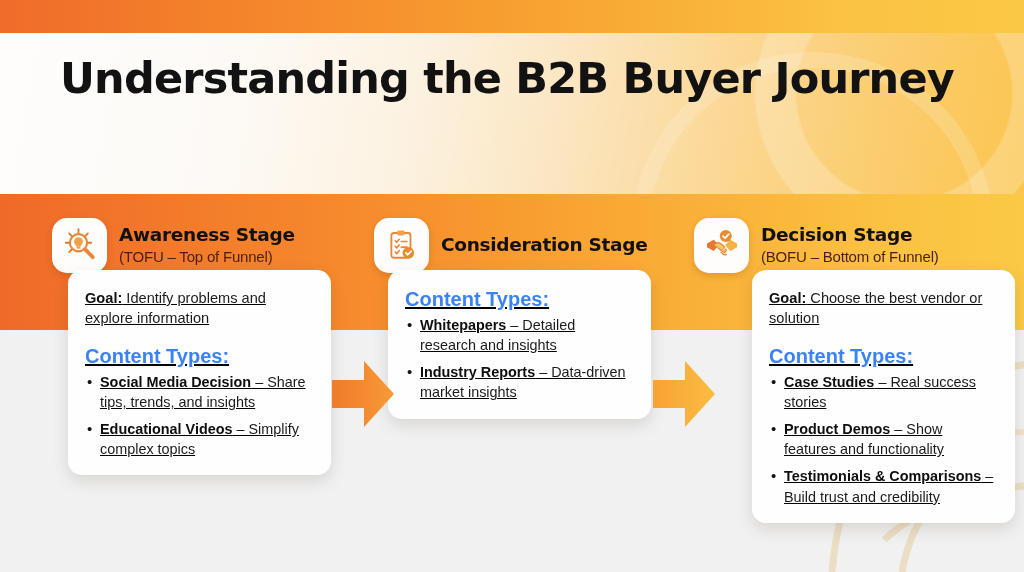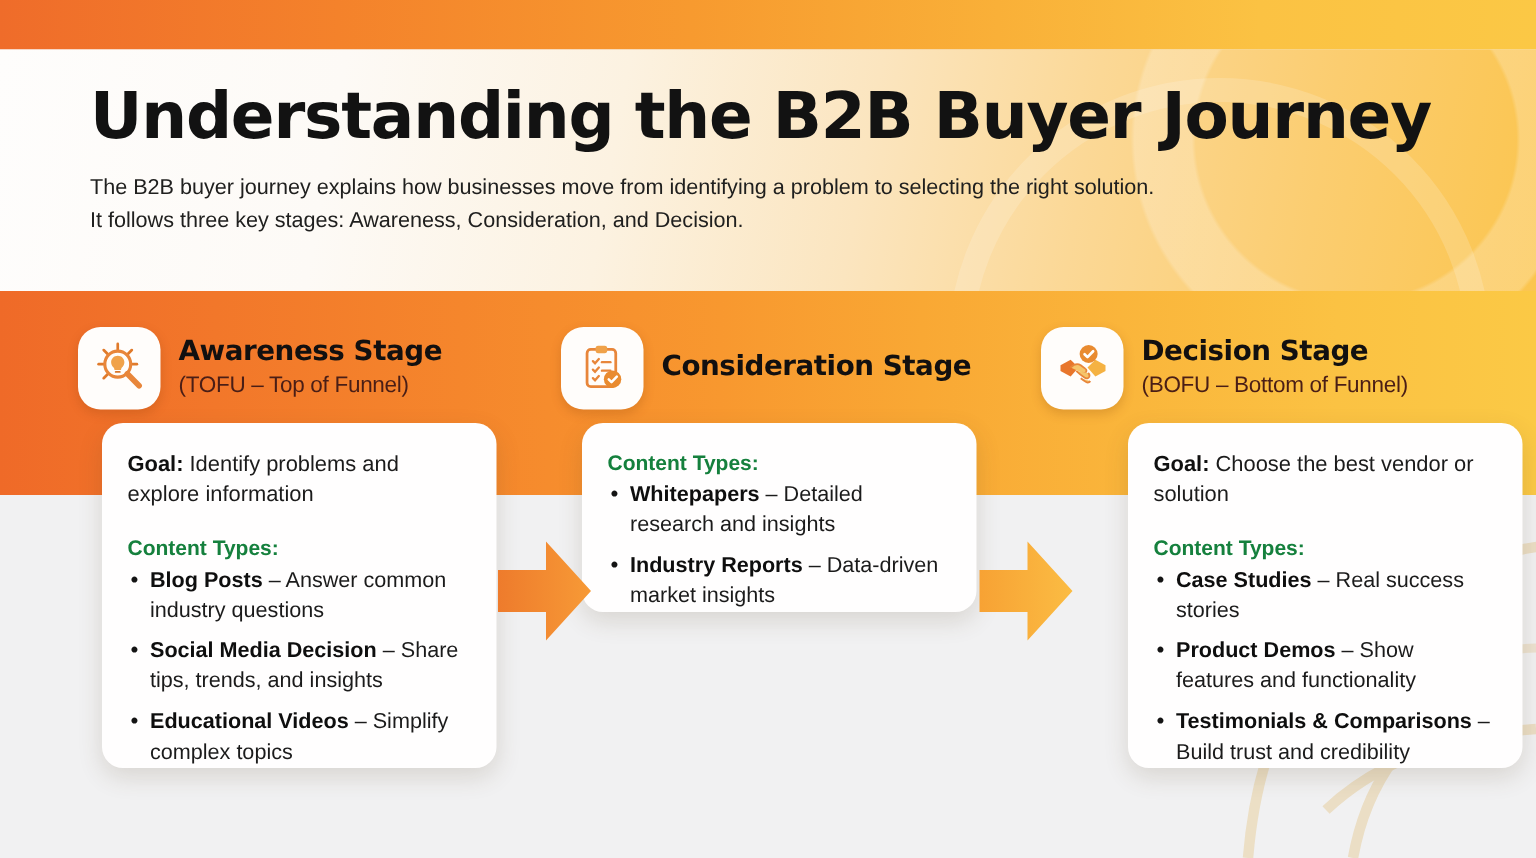"The B2B buyer journey explains" p.subtitle { html: <p> <span>The B2B buyer journey explains how businesses move from identifying a problem to selecting the right solution.</span> <span>It follows three key stages: Awareness, Consideration, and Decision.</span> </p> -> none }
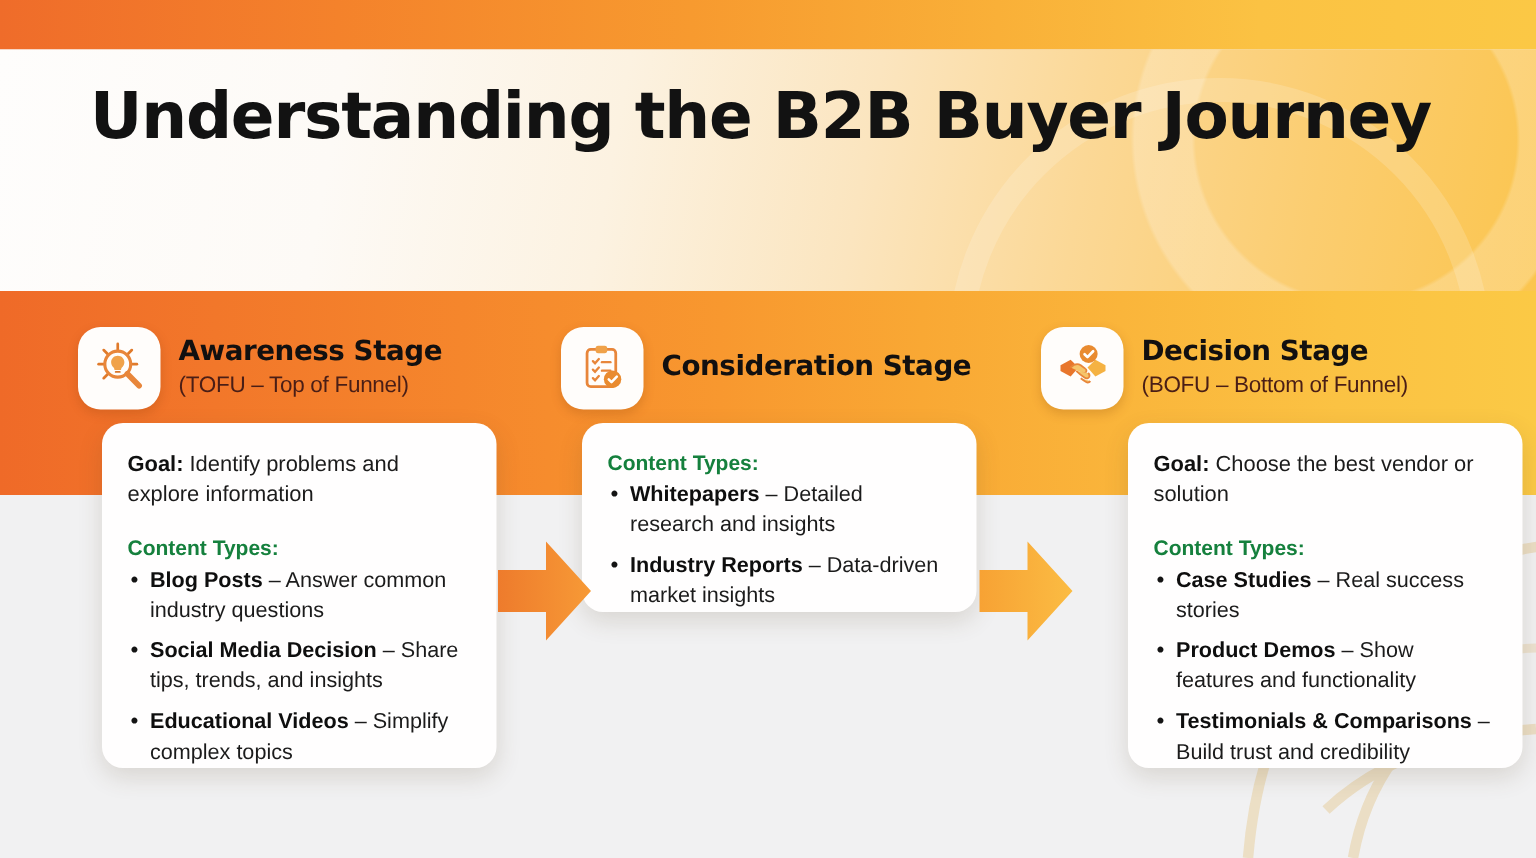"Goal: Identify problems and explore" .card { padding: 18px 17px 0 17px -> 18px 17px 16px 17px; text-decoration: none -> underline; top: 88px -> 76px }
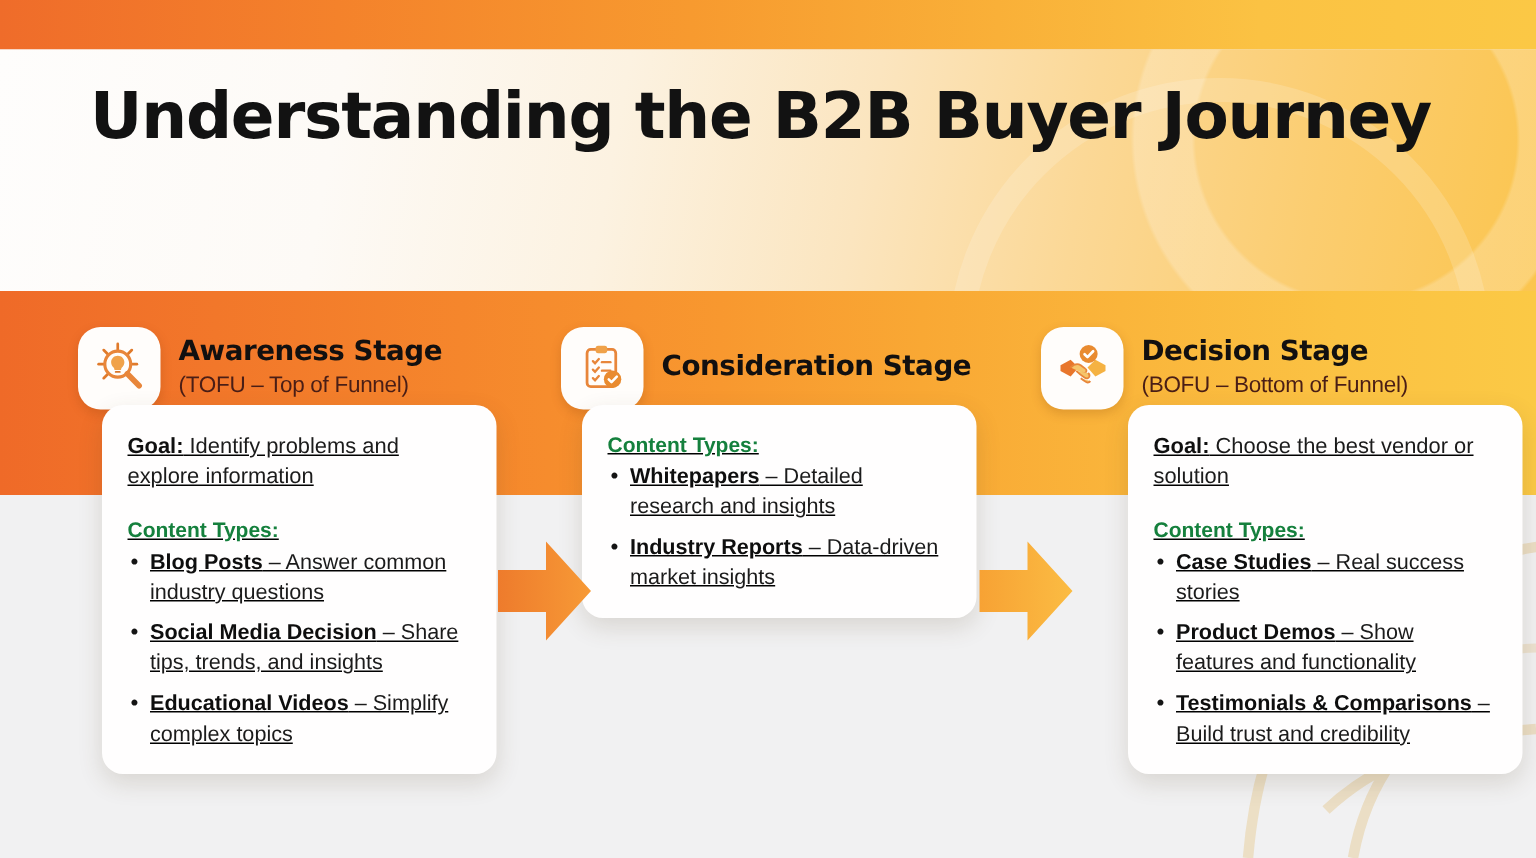"Content Types:" .ct-title { color: #15803d -> #3b82f6; font-size: 14px -> 20px }
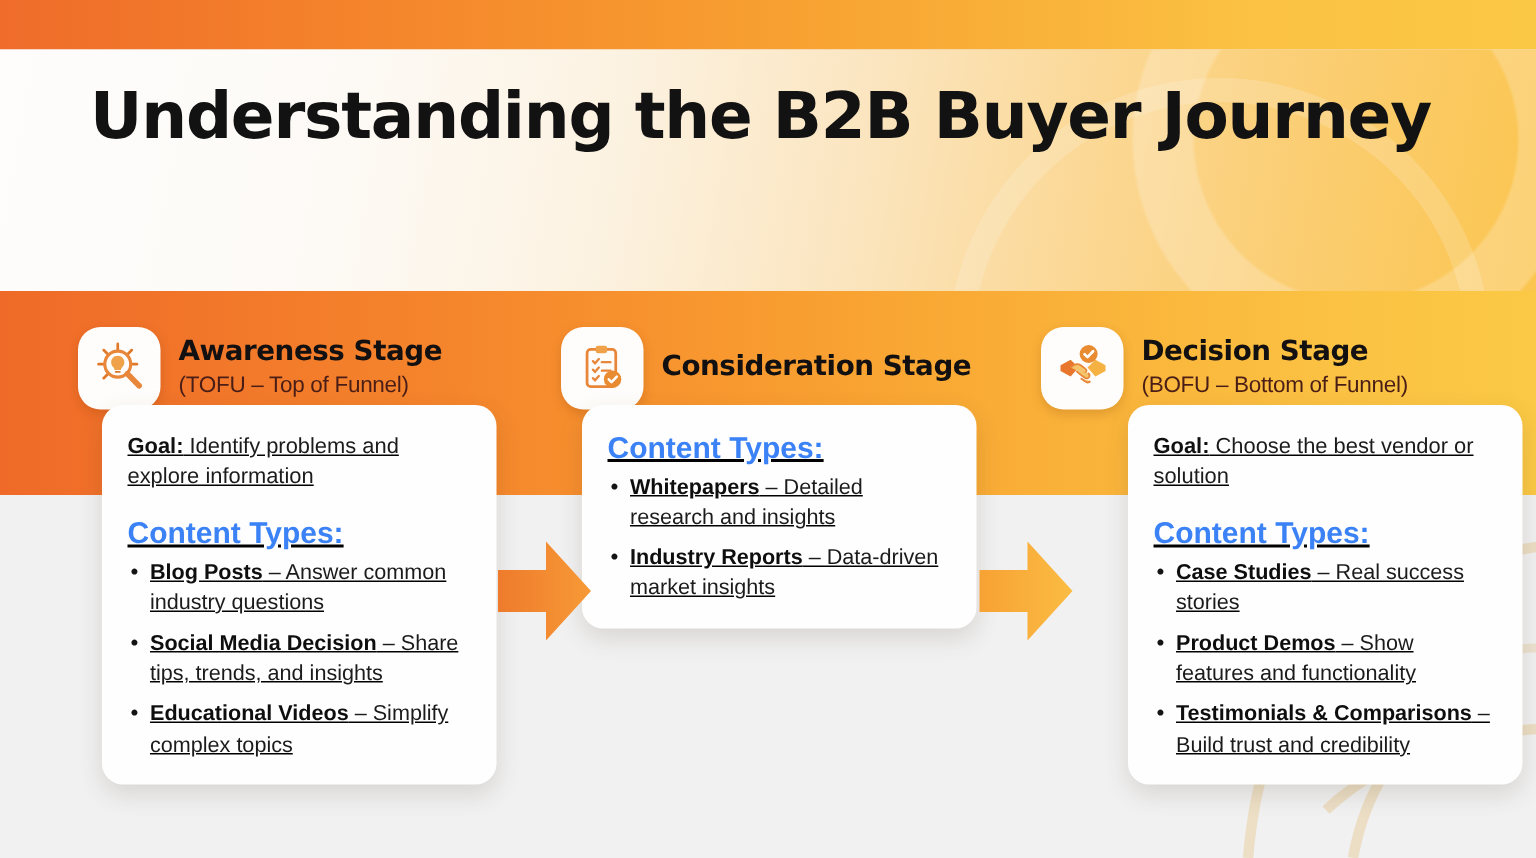"Blog Posts – Answer common" li { html: <li><b>Blog Posts</b><span> – Answer common industry questions</span></li> -> none }
